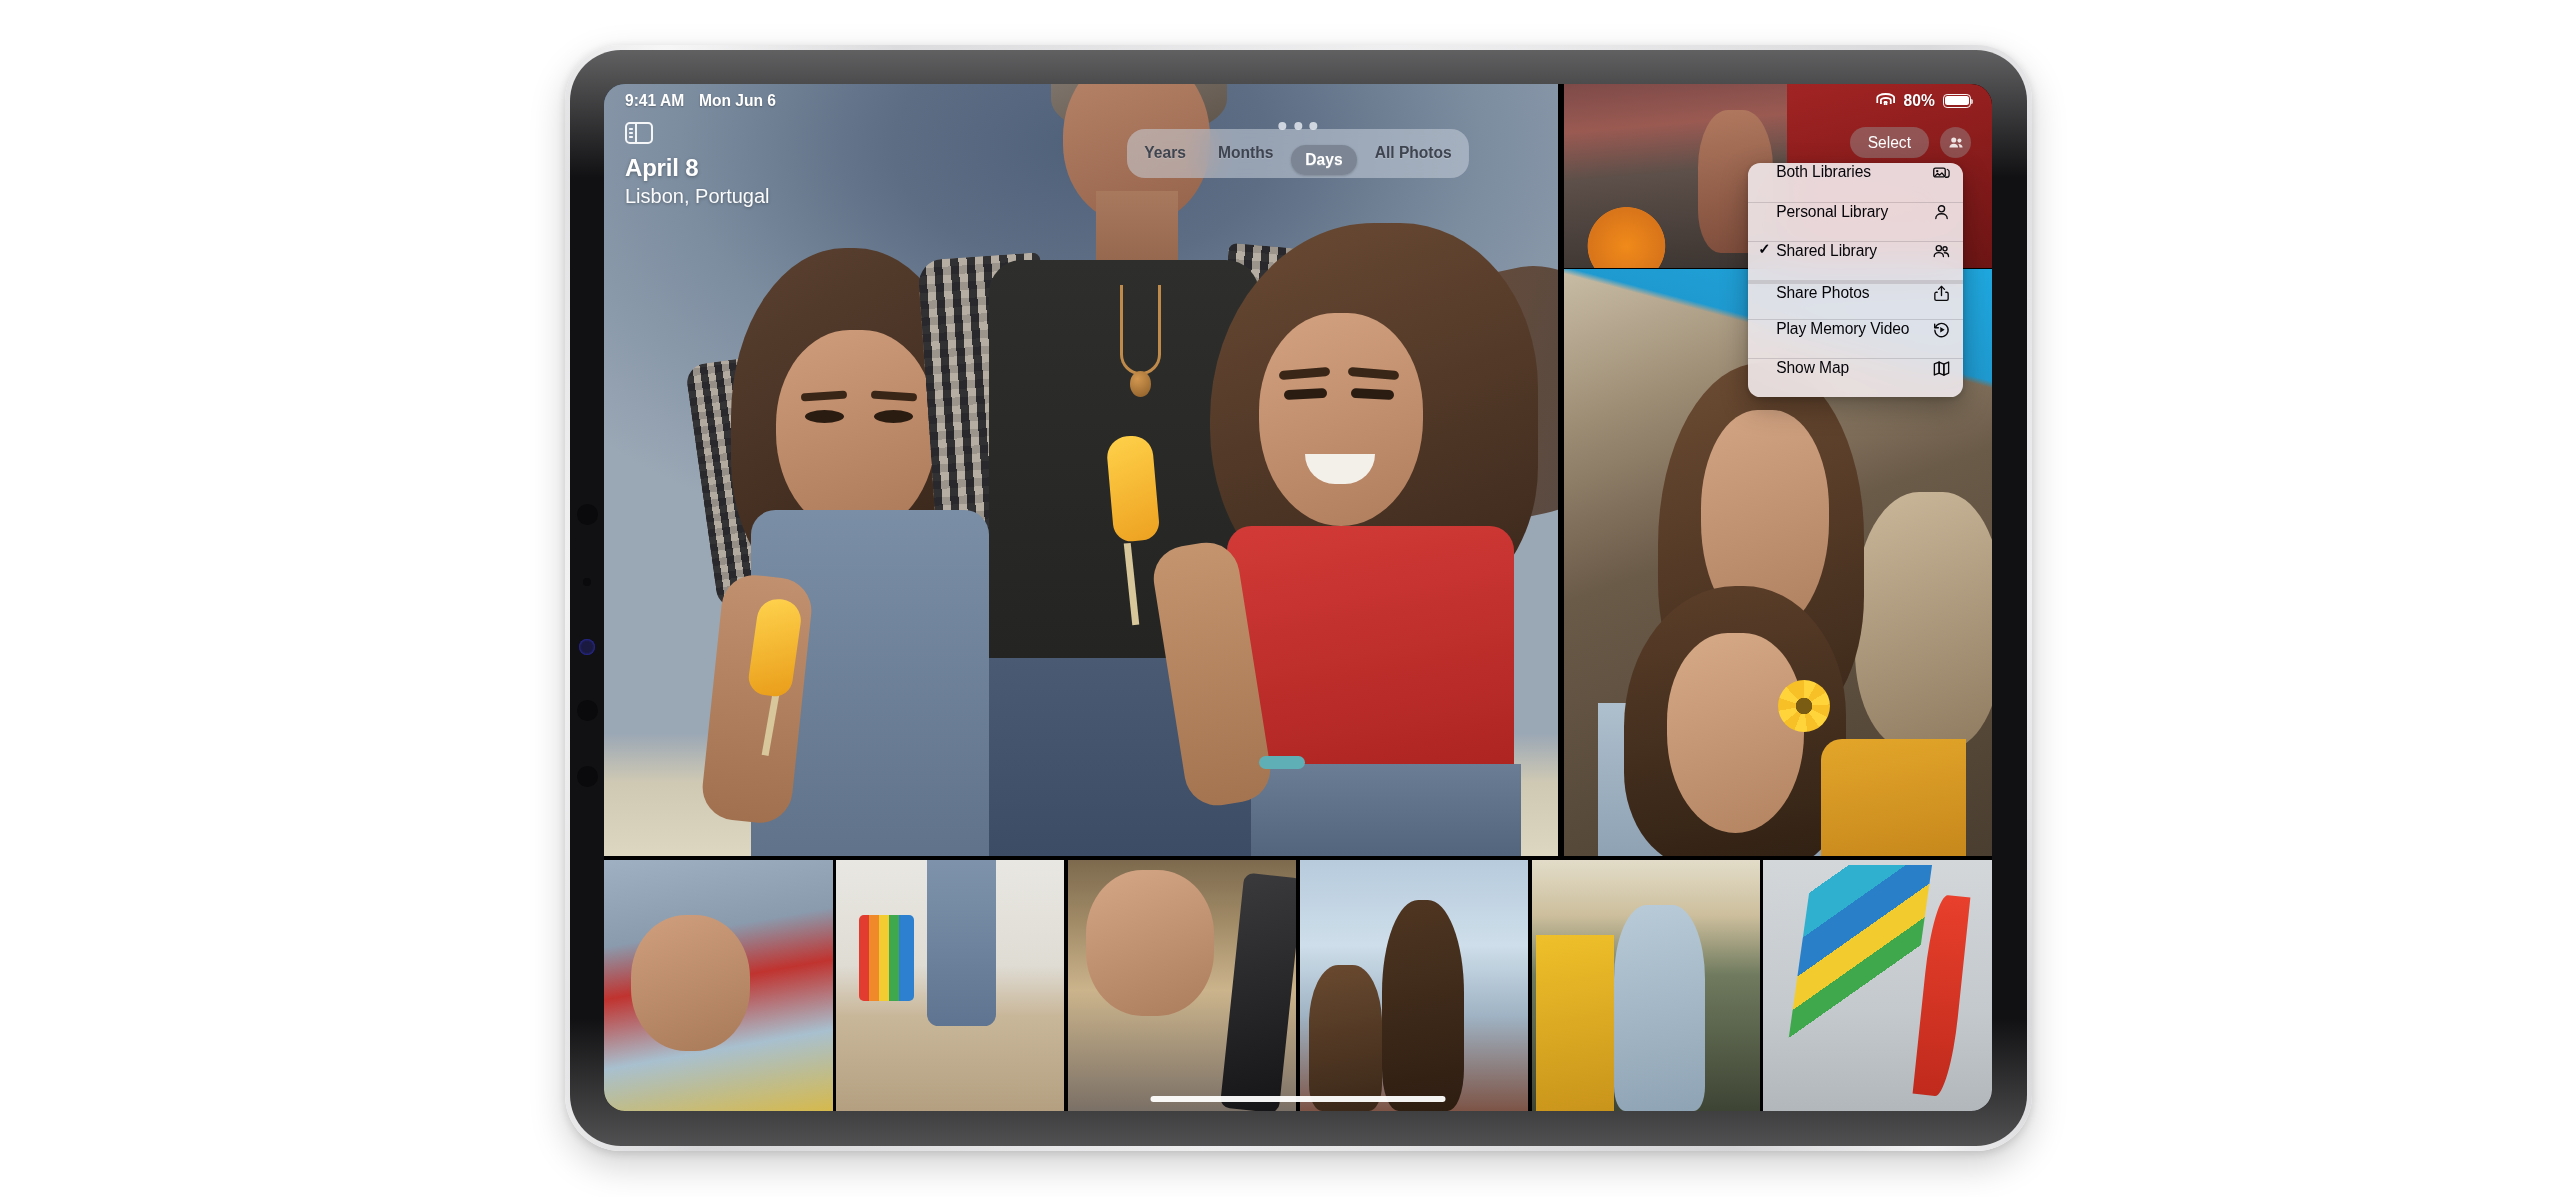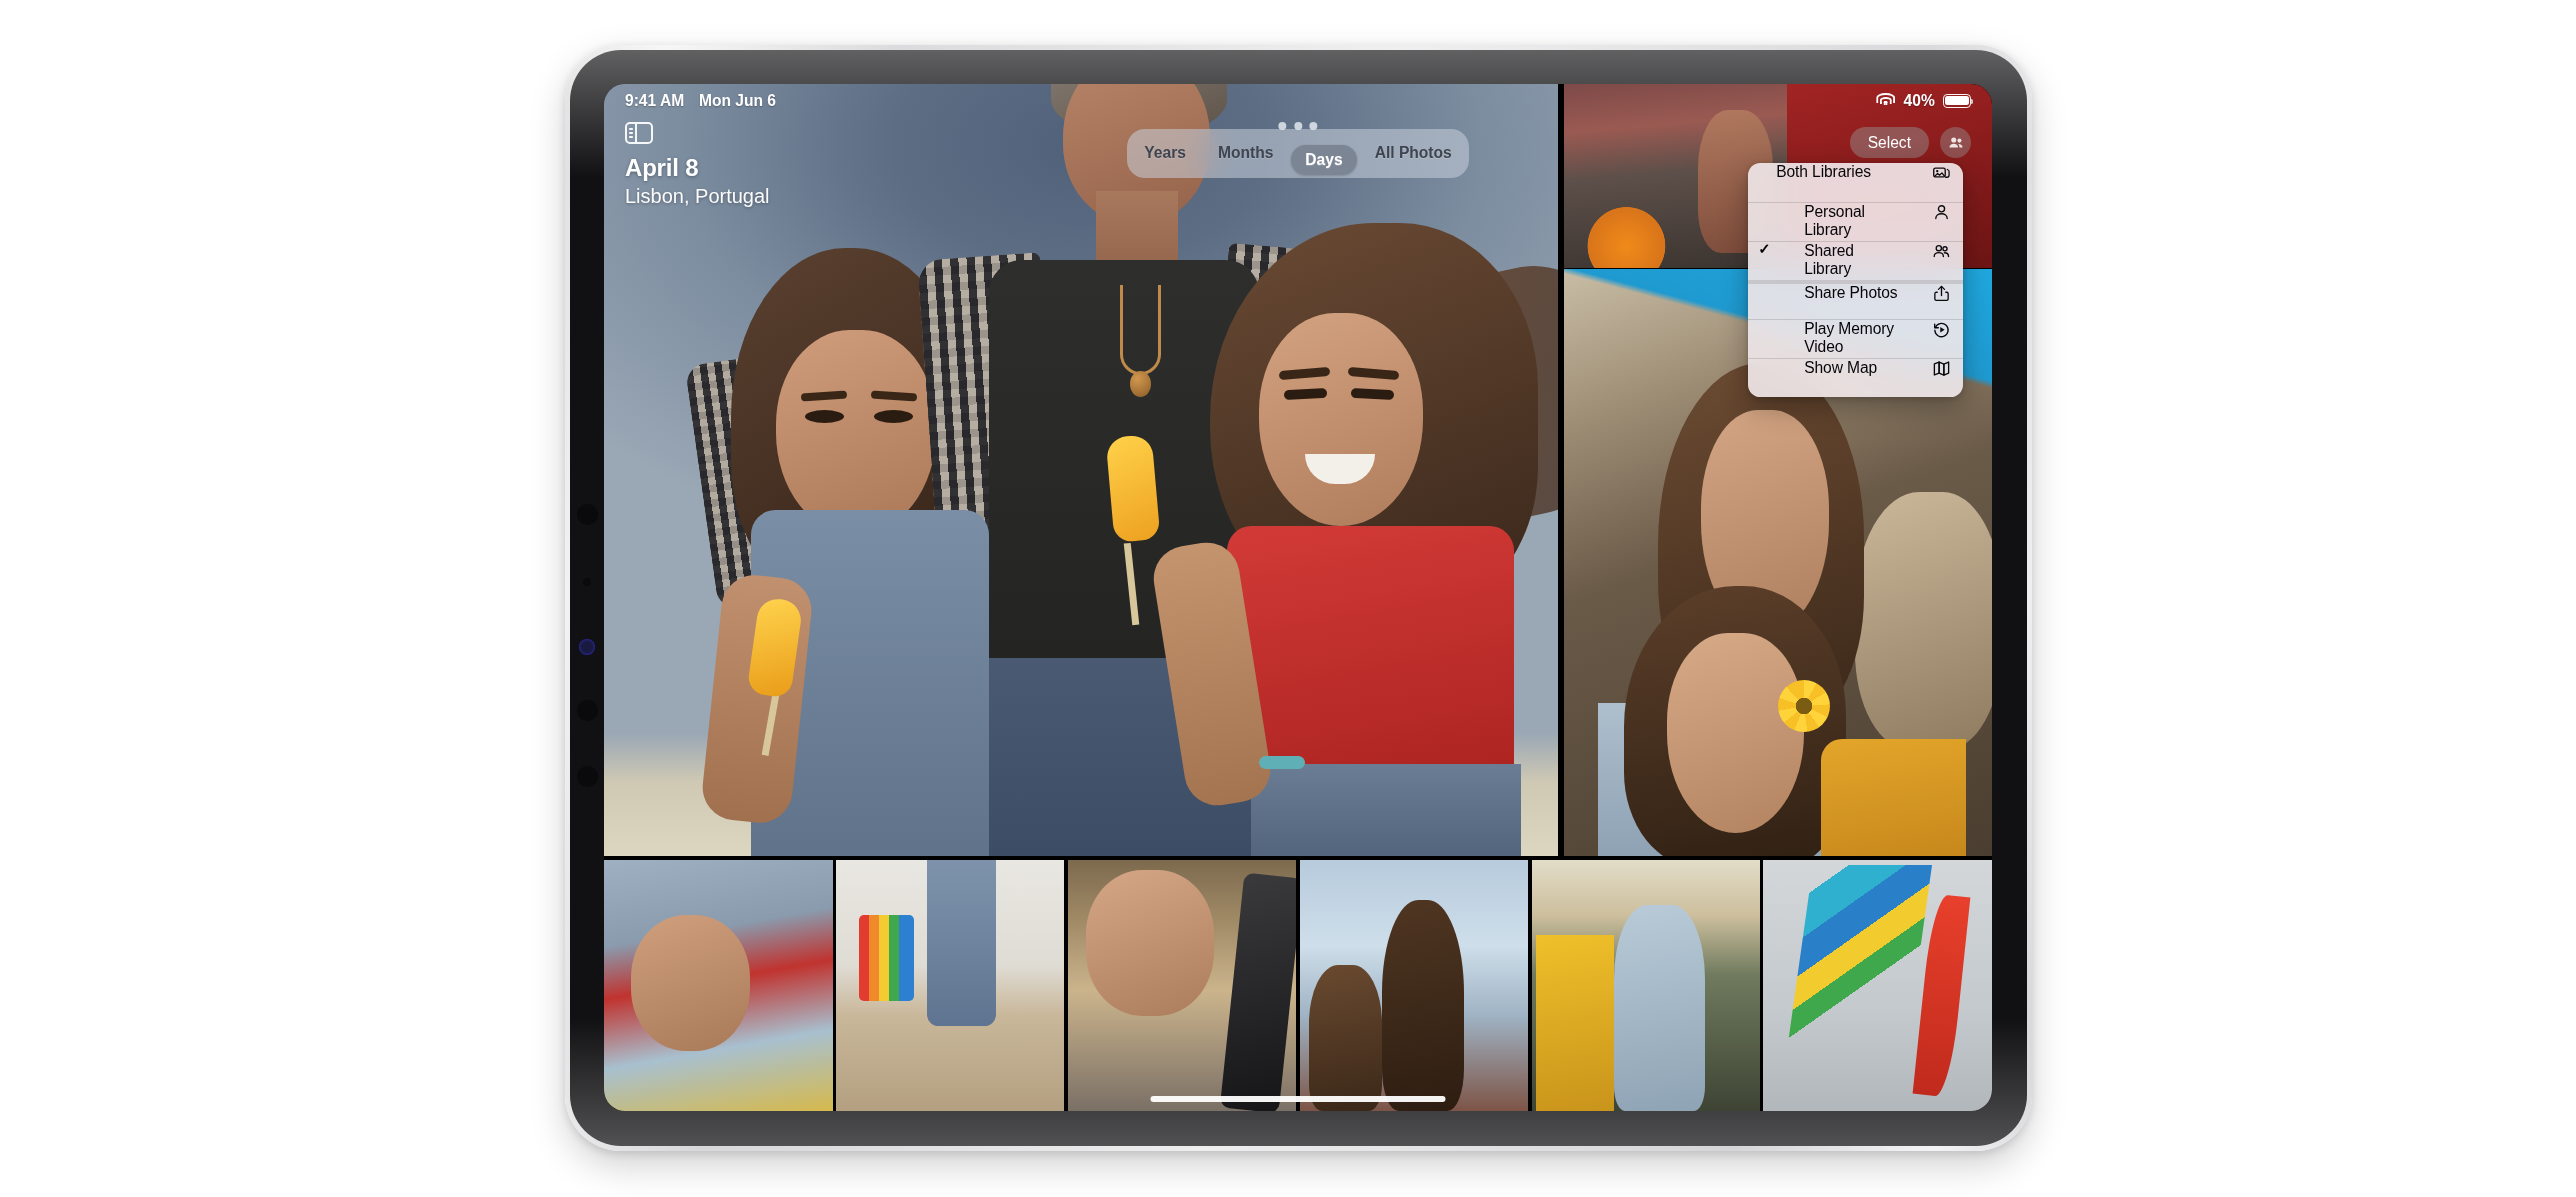"40%" span { text: 40% -> 80% }
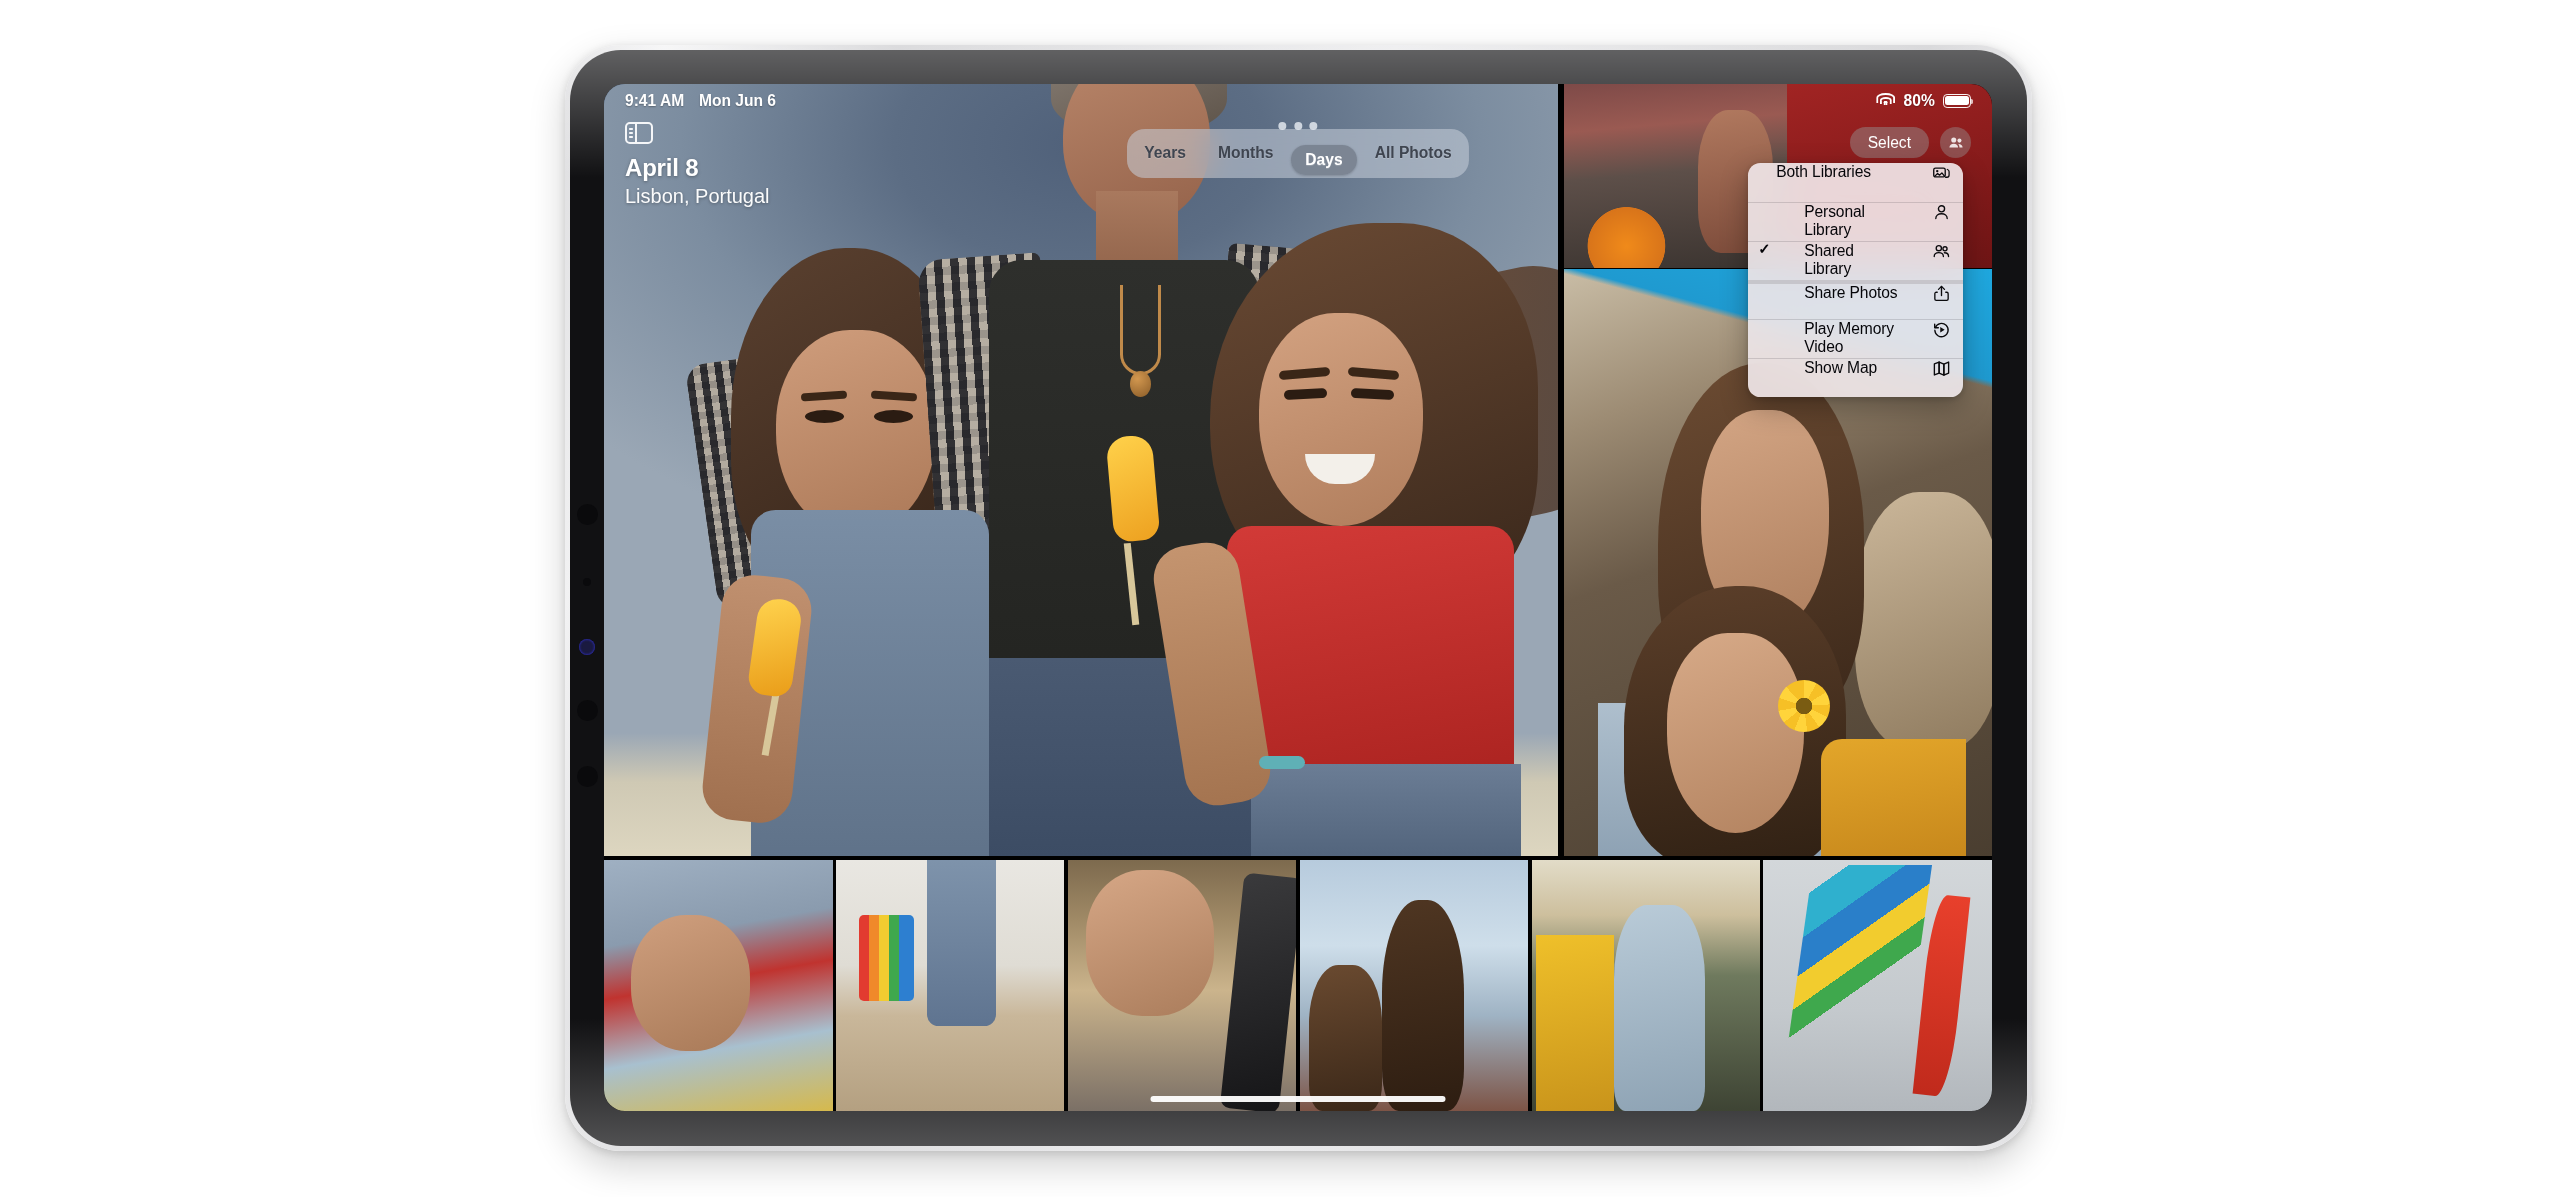"Personal Library" .ctx-item + .ctx-item { gap: 28px -> none }
